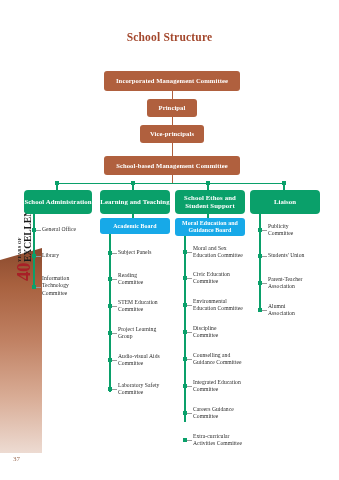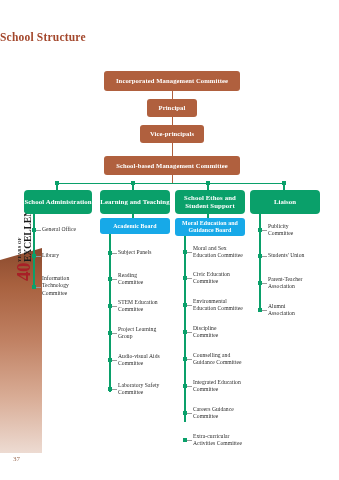"School Structure" .chart-title { text-align: none -> center }
